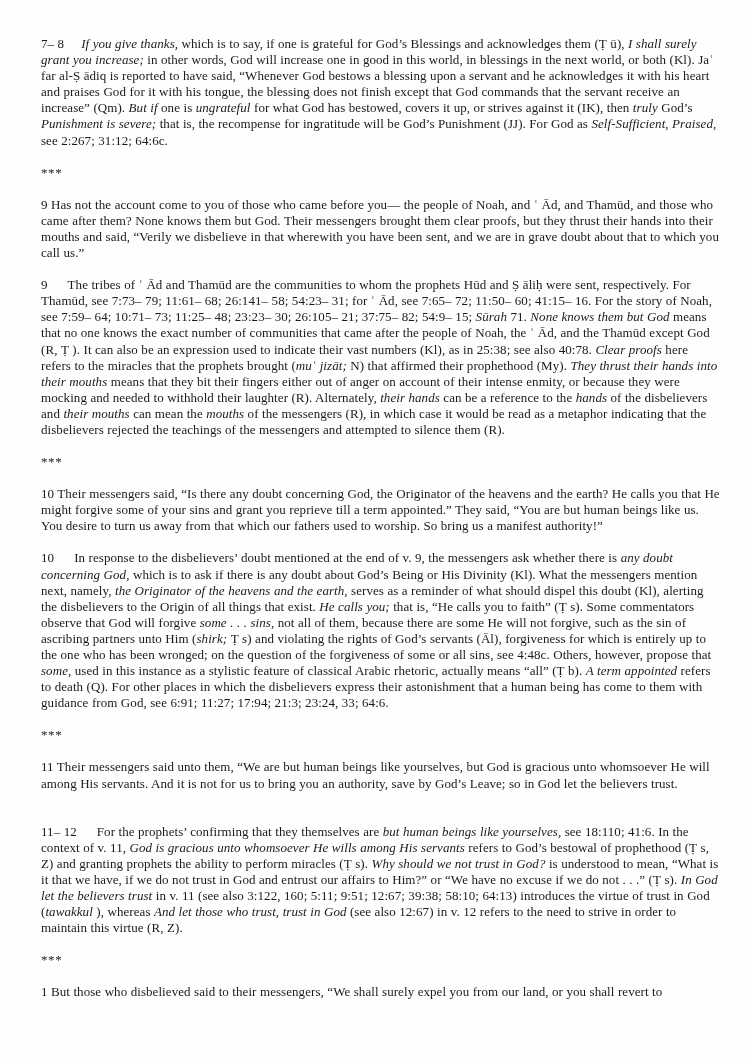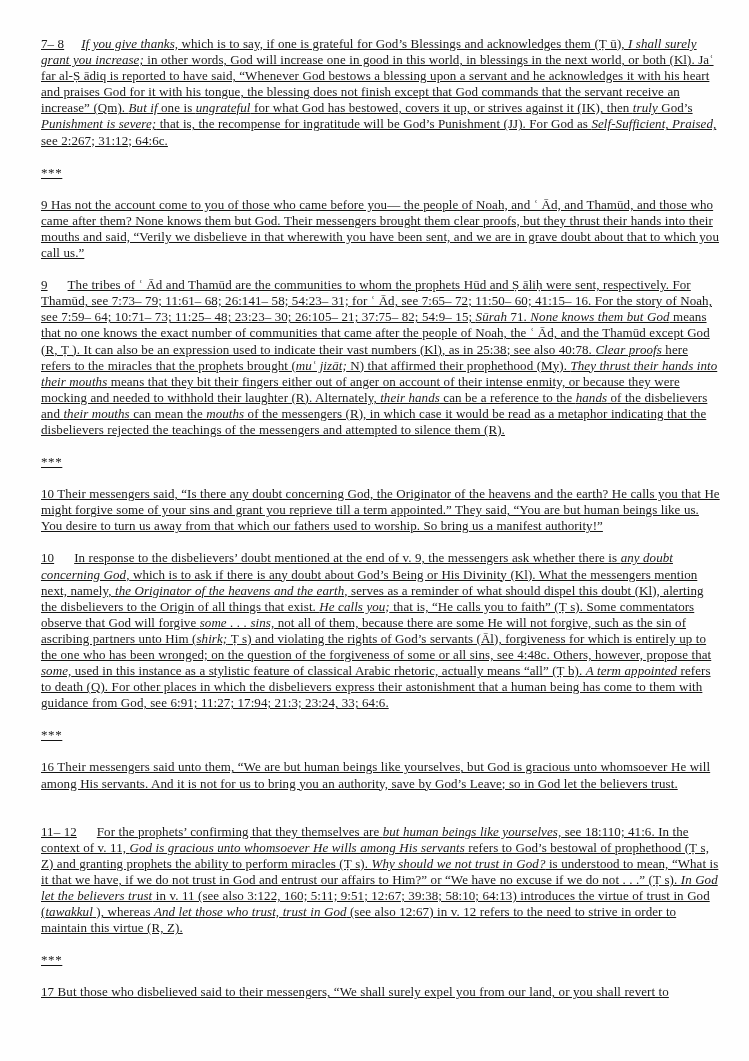"7– 8 If you give" .page { text-decoration: underline -> none }
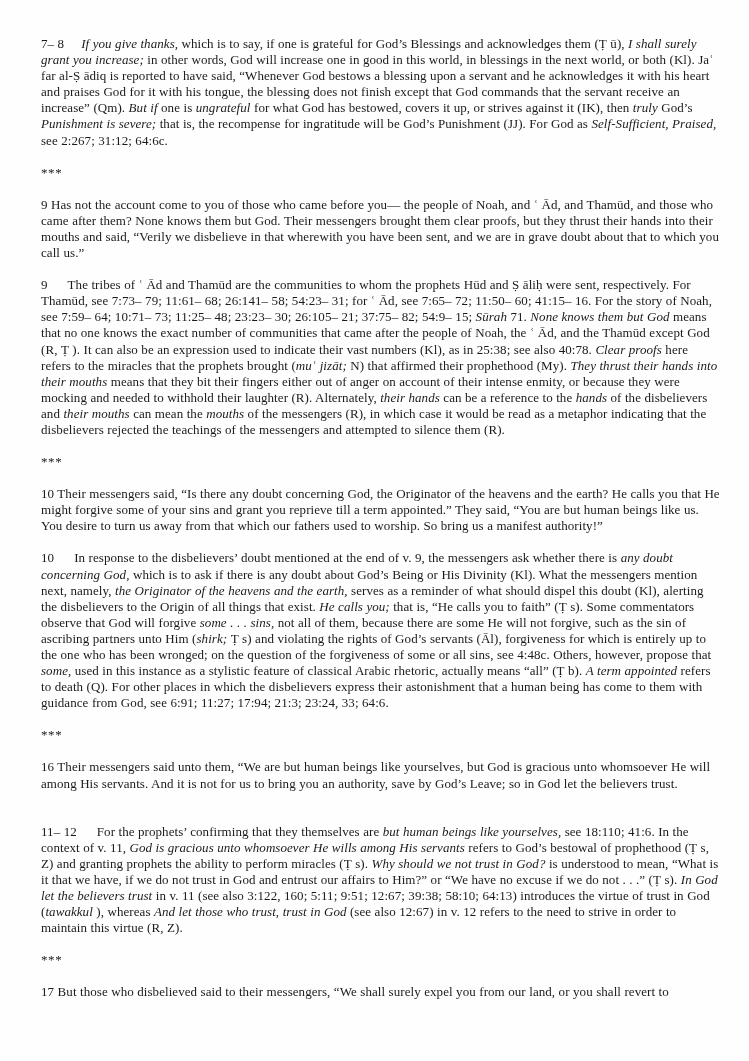"16 Their messengers said unto" p.para { text: 16 -> 11 }
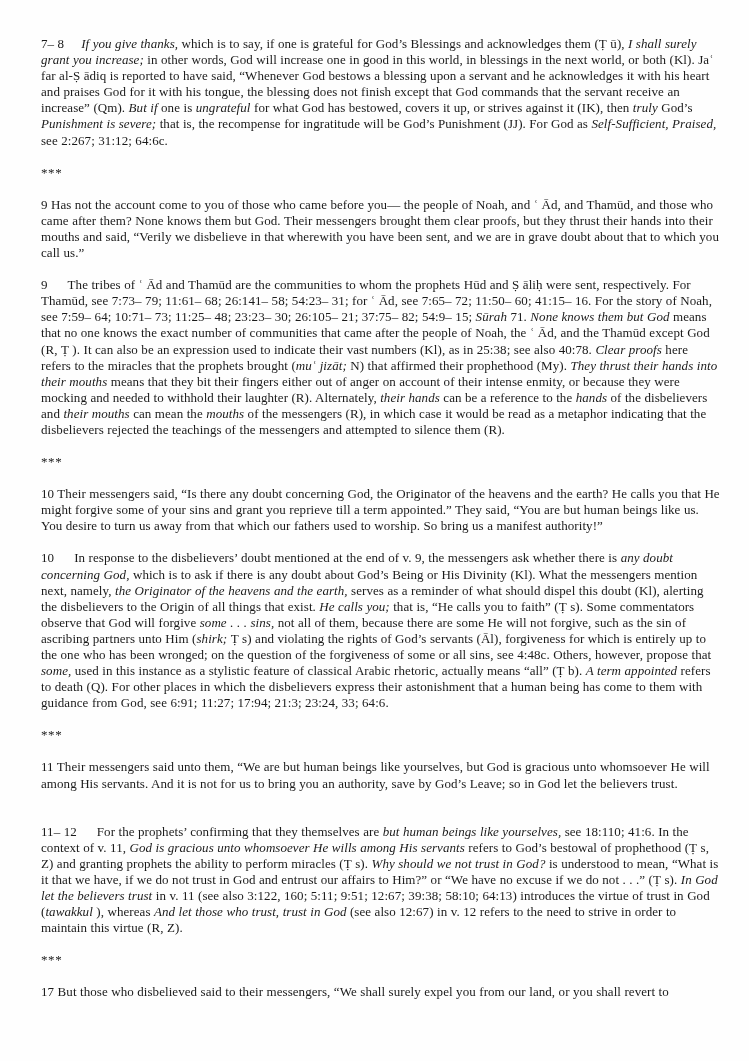"17 But those who disbelieved" p.para { text: 17 -> 1 }
